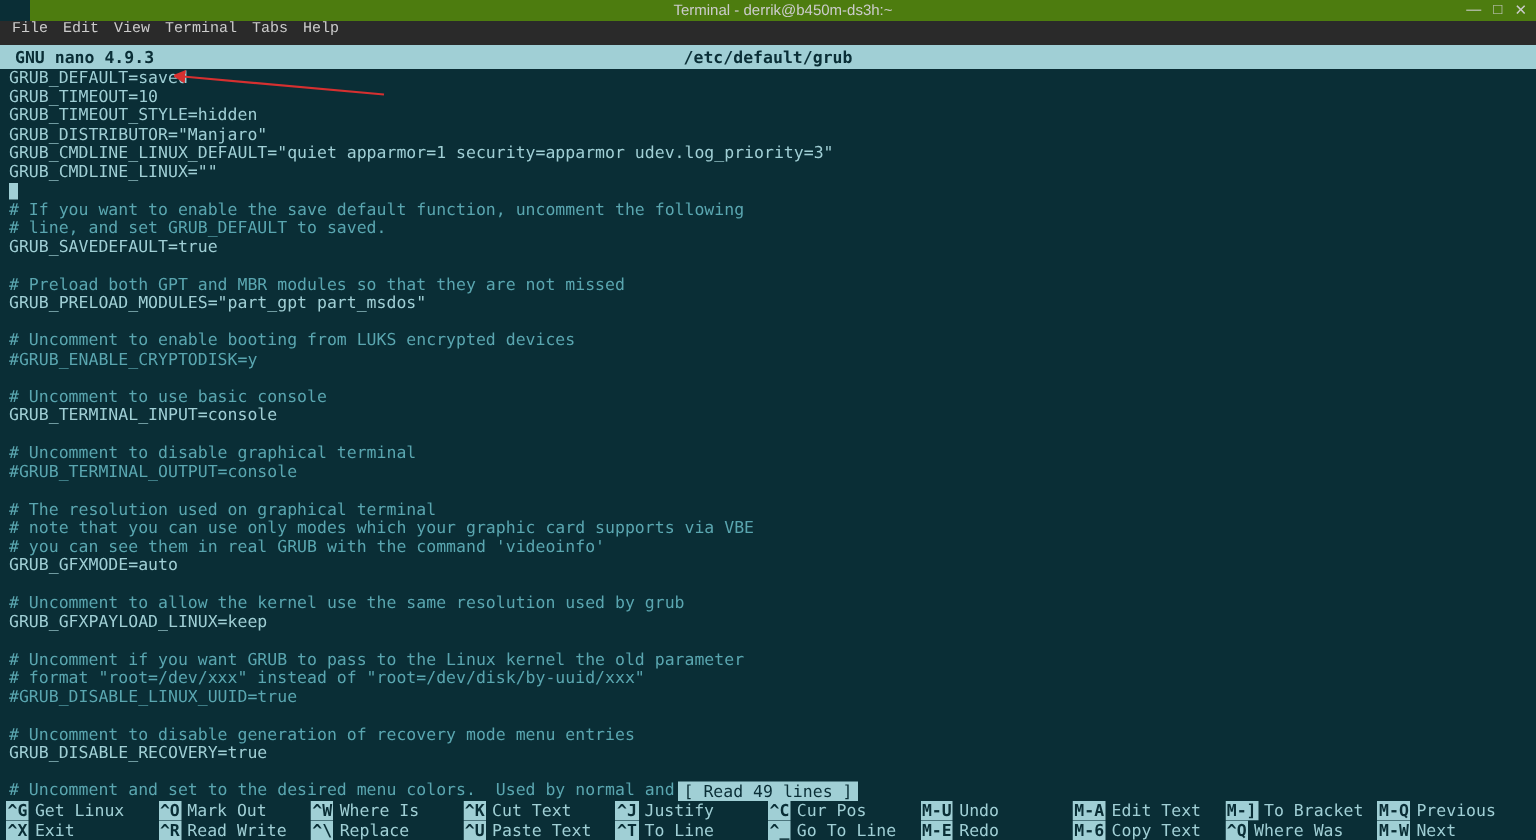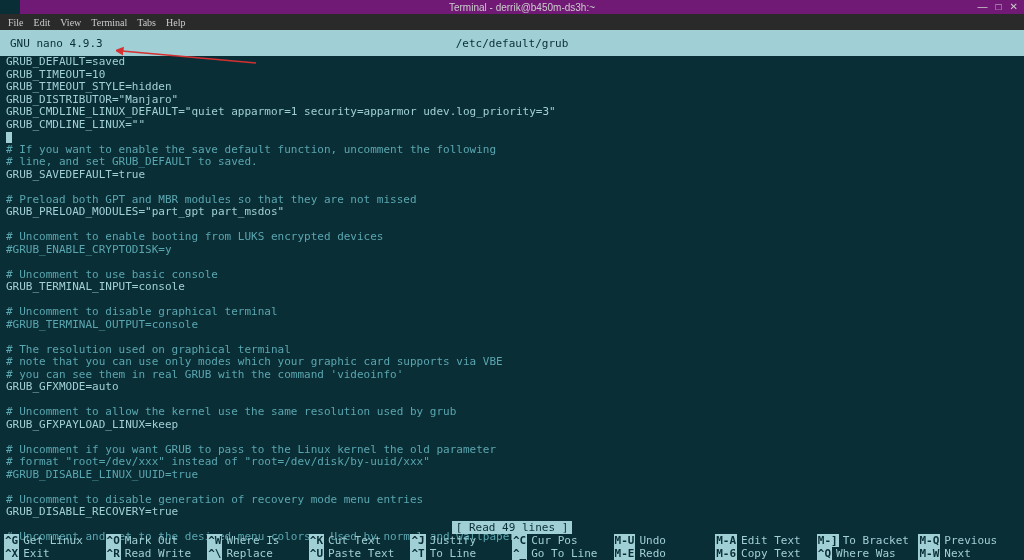"Terminal - derrik@b450m-ds3h:~" .titlebar { background: #701a75 -> #4d7c0f }
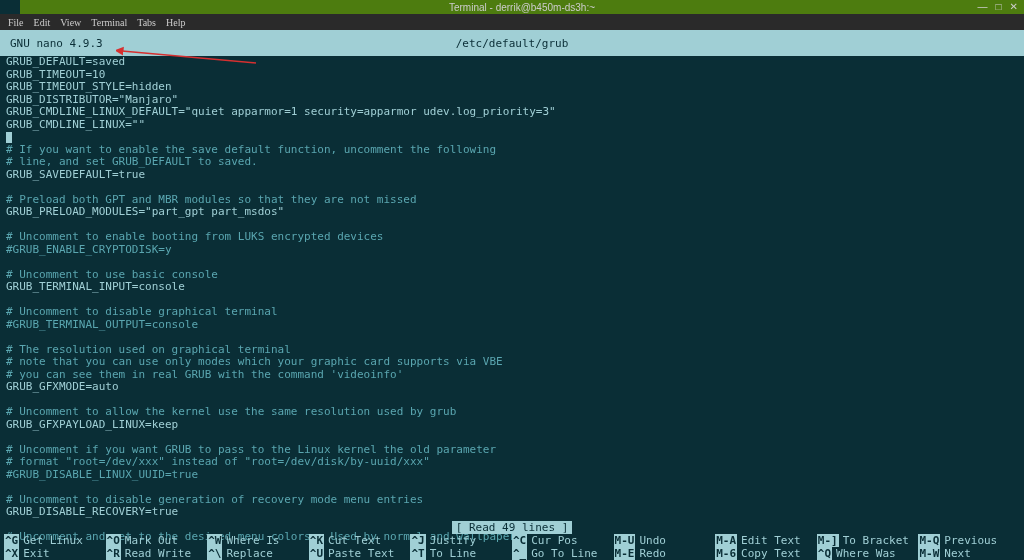"File" .menubar { align-items: center -> flex-start; font-family: Liberation Serif, serif -> Liberation Mono, monospace }
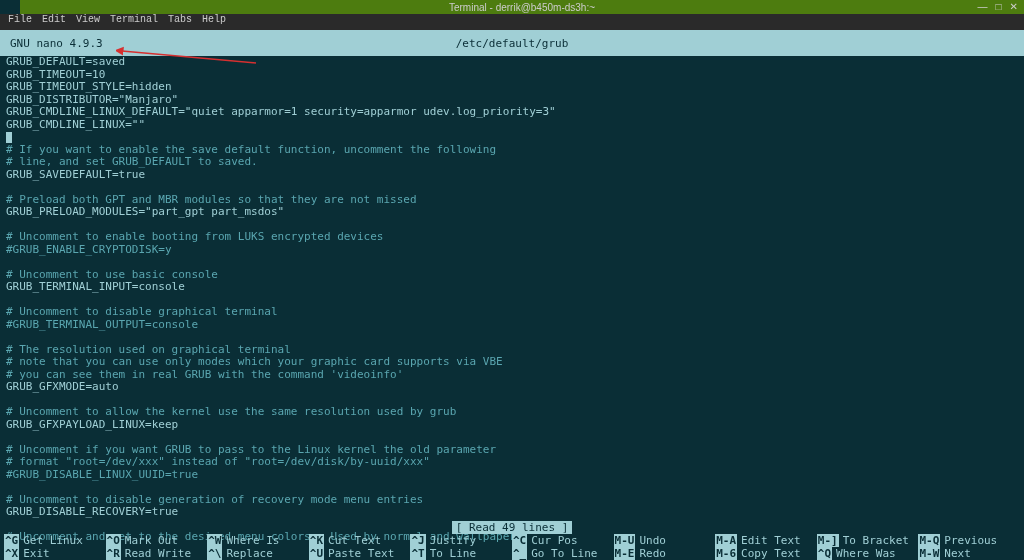"GNU nano 4.9.3" .nano-header { font-weight: normal -> bold; height: 26px -> 16px }
